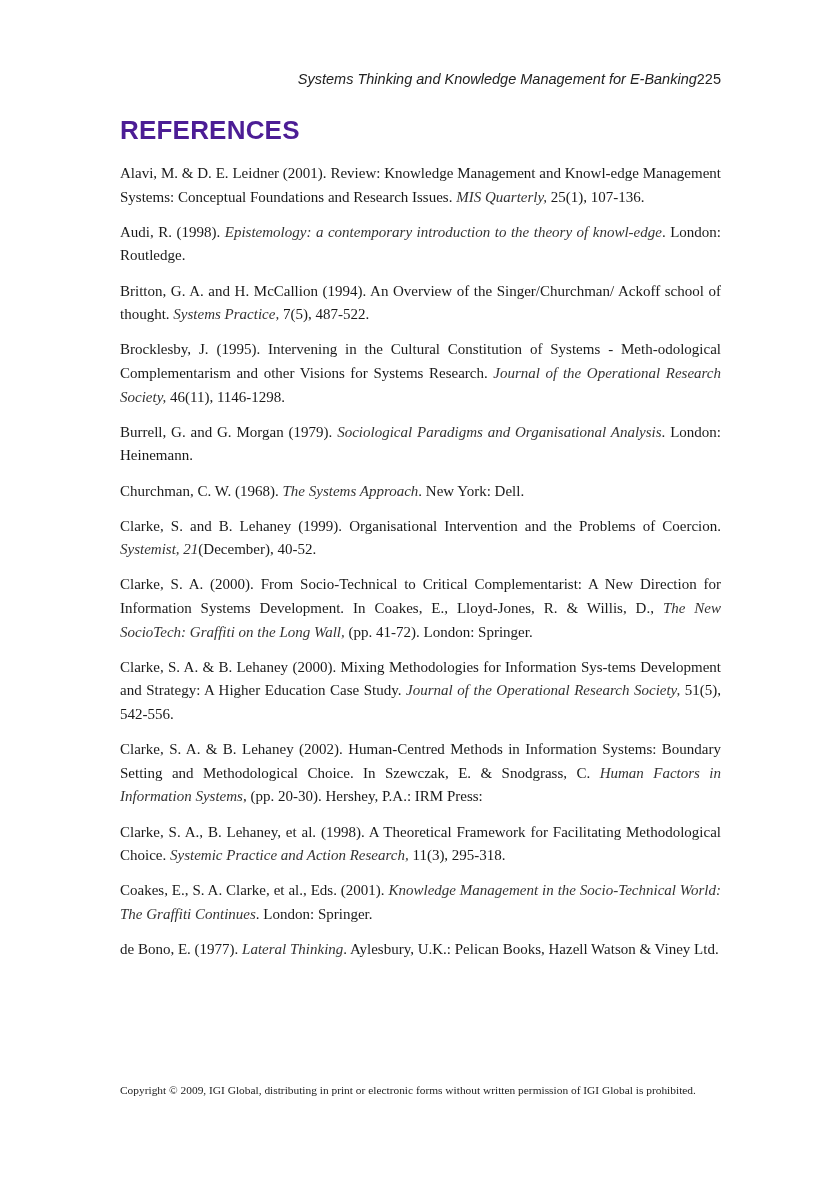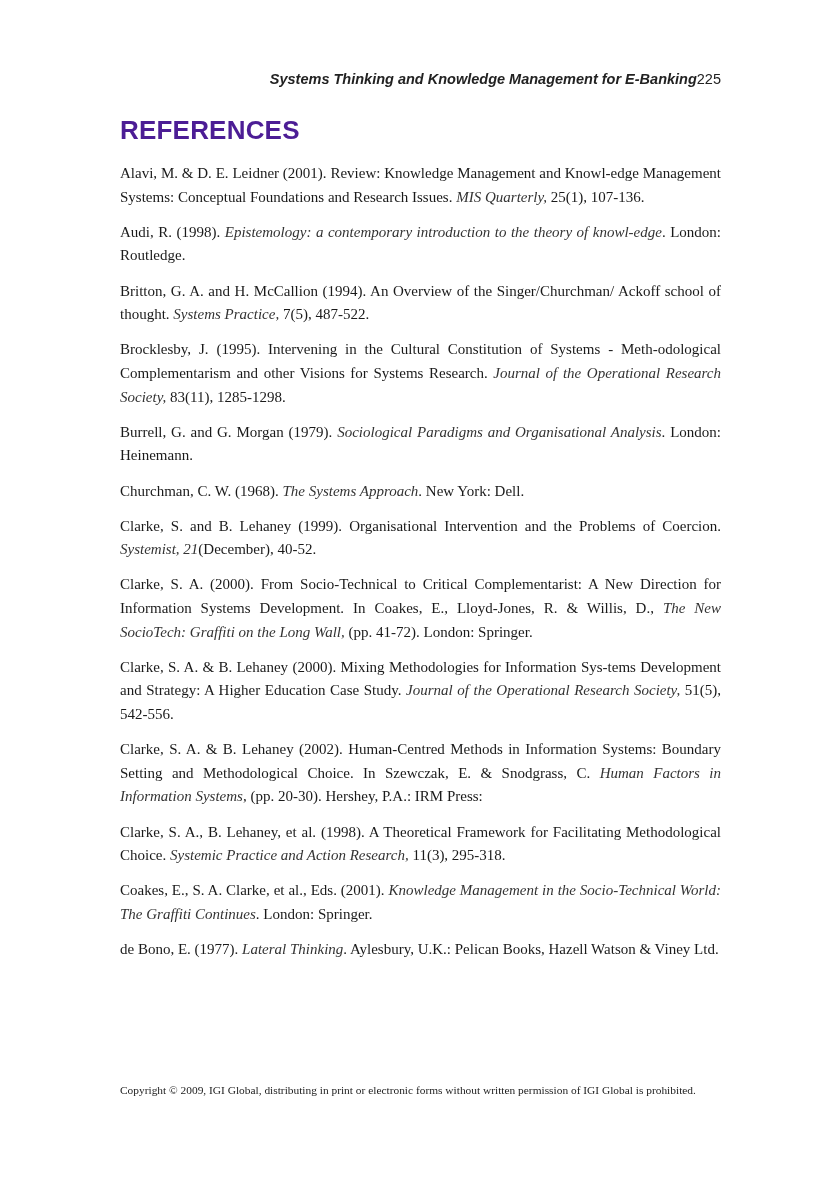"Systems Thinking and Knowledge" .running-head .title { font-weight: bold -> none }
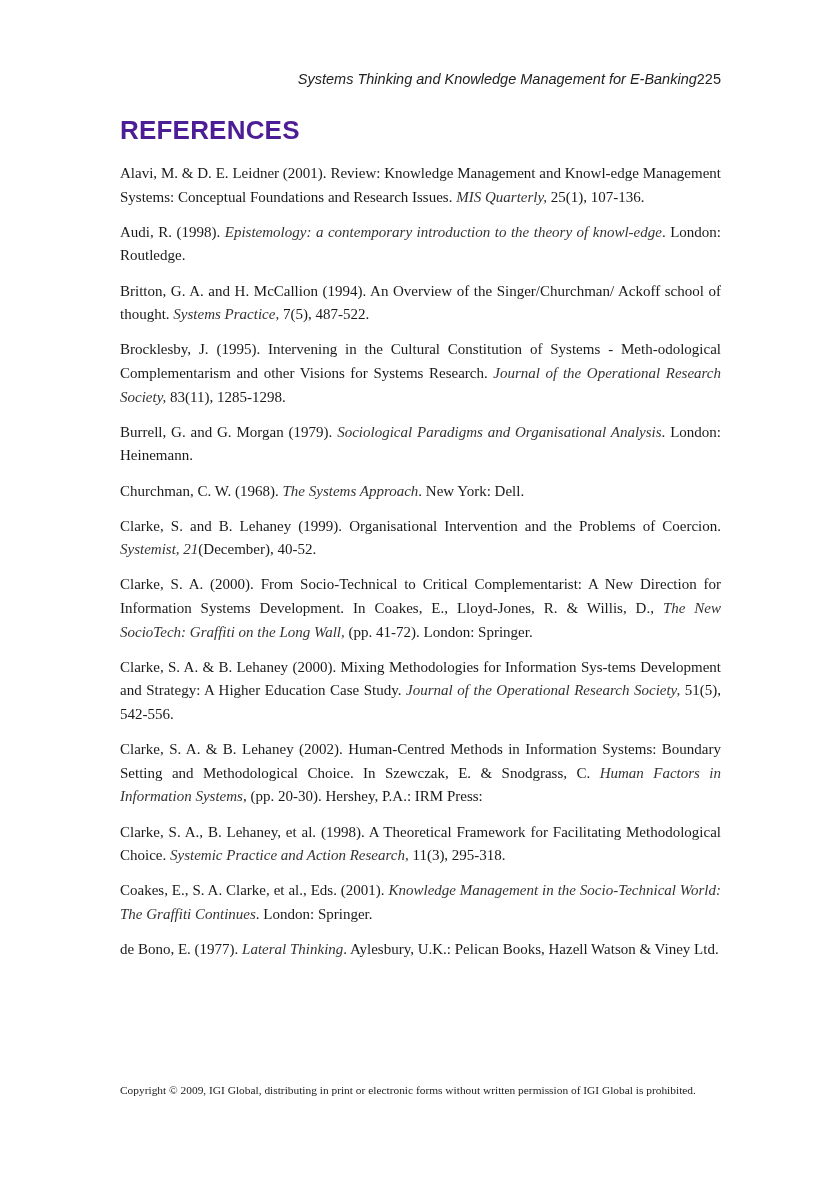"83(11), 1285-1298." span { text: 83(11), 1285-1298 -> 46(11), 1146-1298 }
